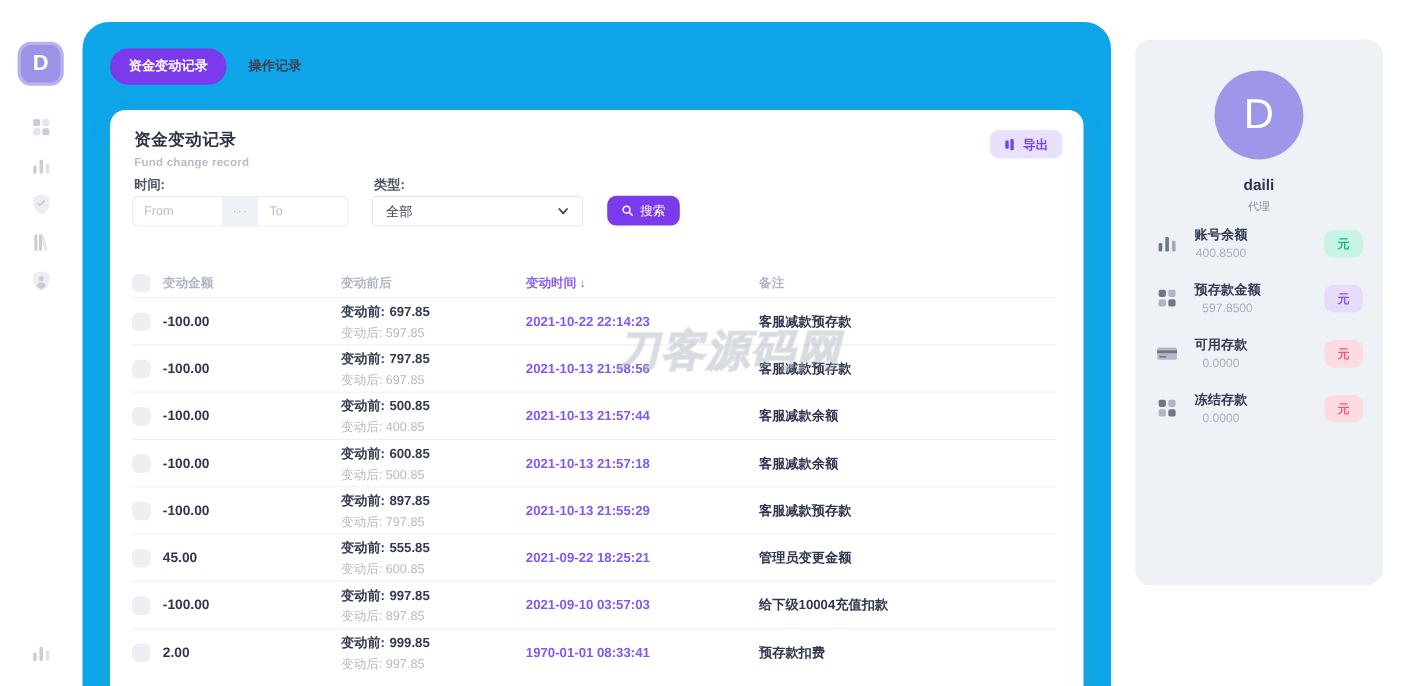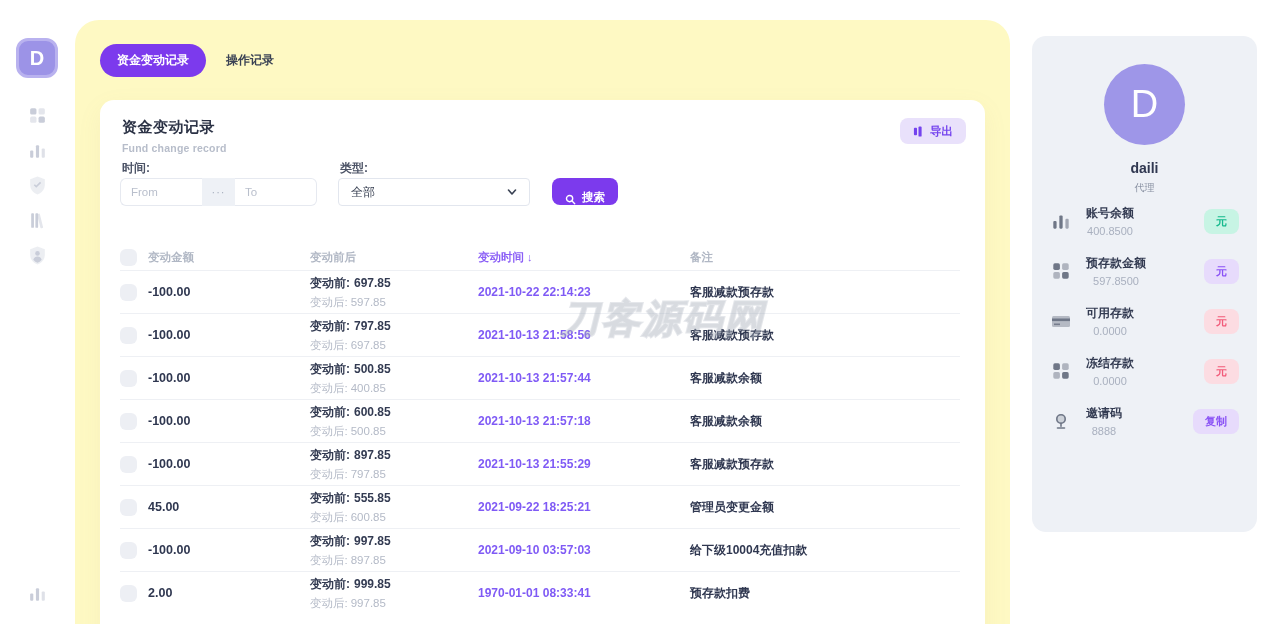"资金变动记录" .main-panel { background: #fef9c3 -> #0ea5e9 }
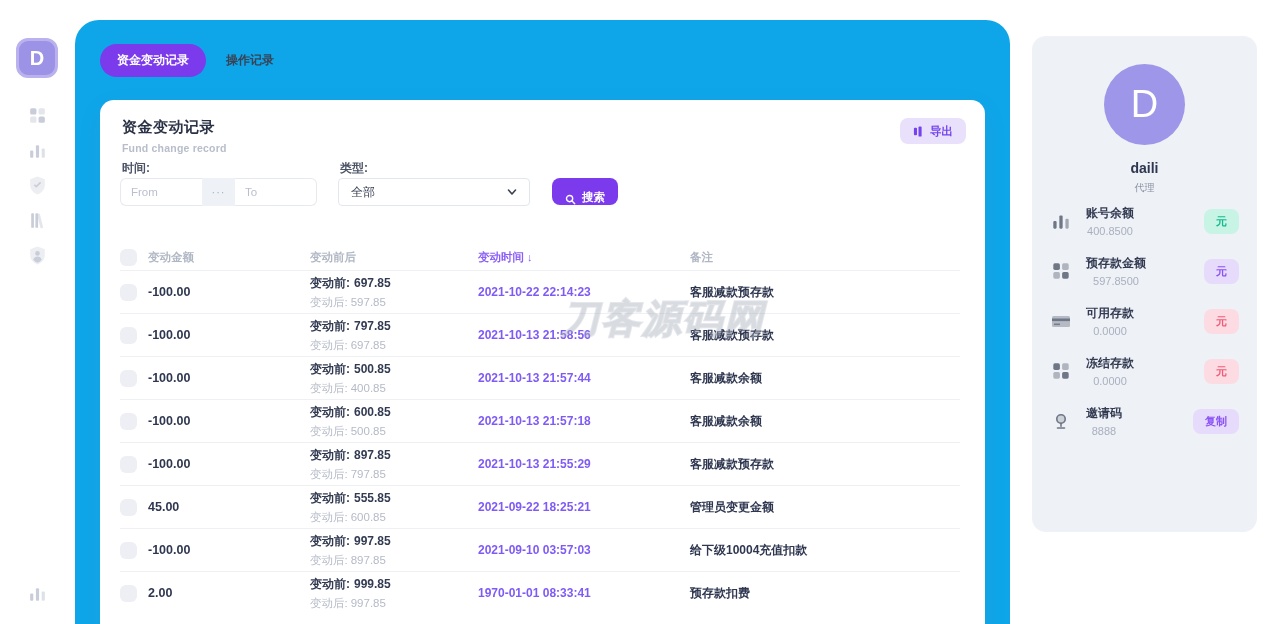"搜索" .search-btn { align-items: flex-end -> center; font-weight: bold -> normal }
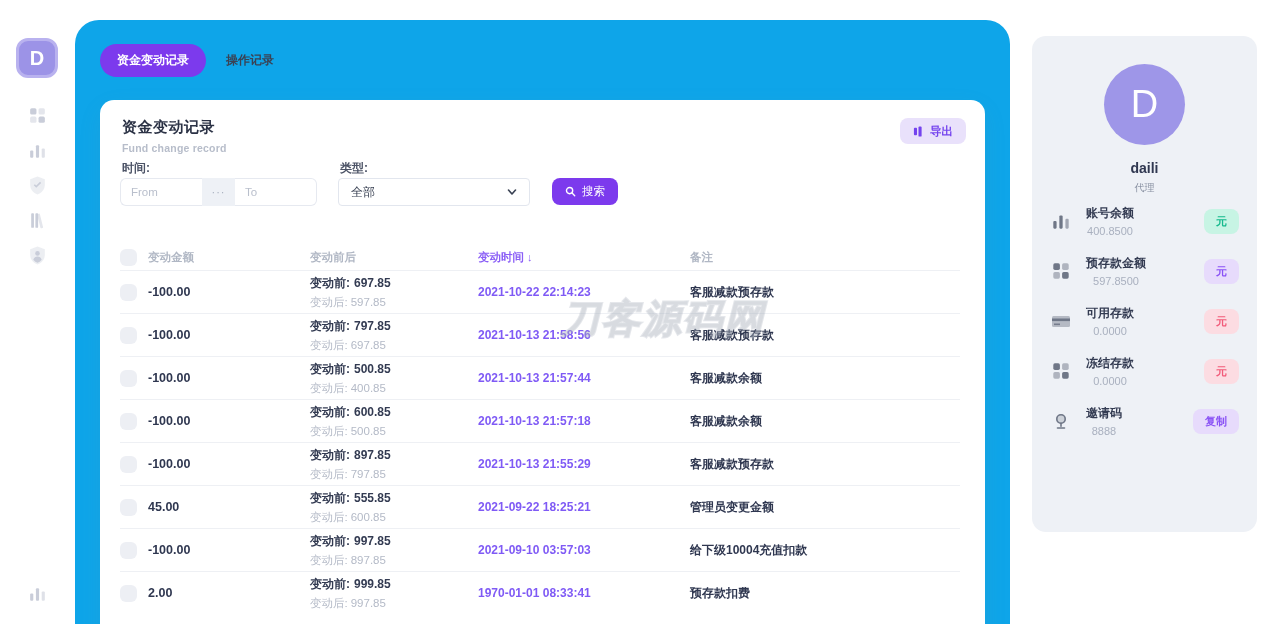"邀请码" div.stat-row { html: <div> <span><svg> <circle></circle> <circle></circle> <path></path> <path></path> <path></path> </svg></span> <div> <span>邀请码</span> <span>8888</span> </div> <span>复制</span> </div> -> none }
